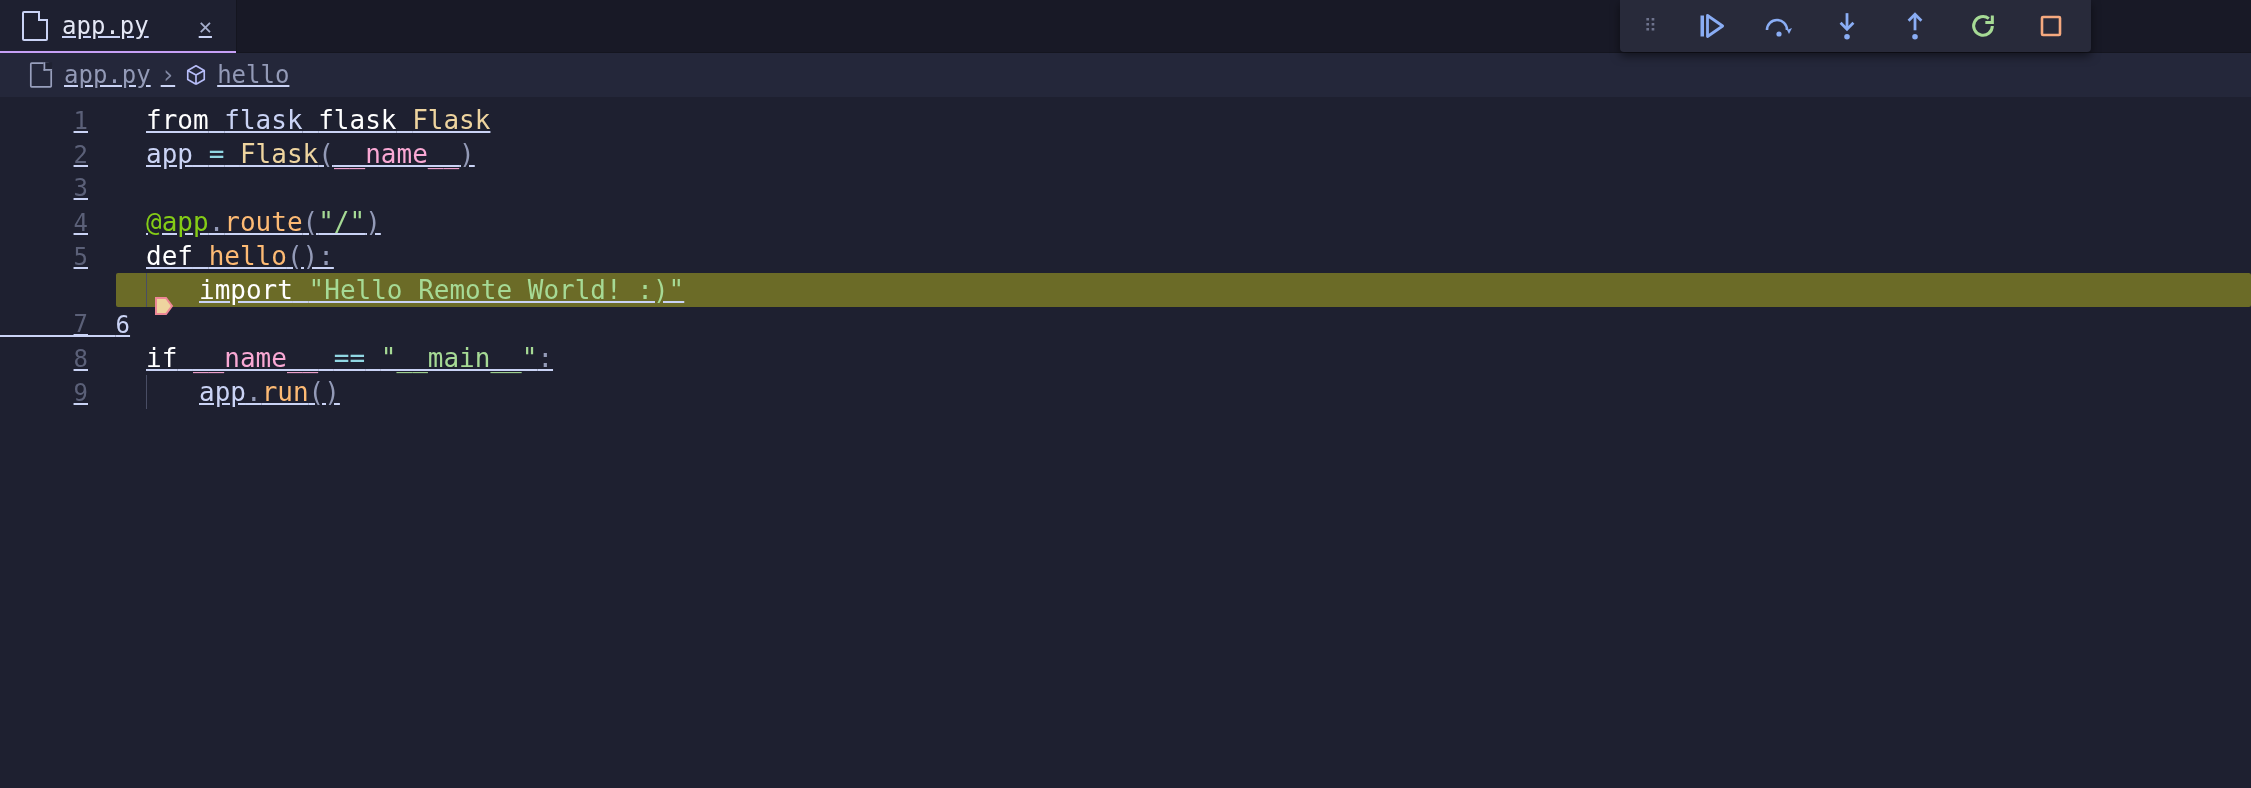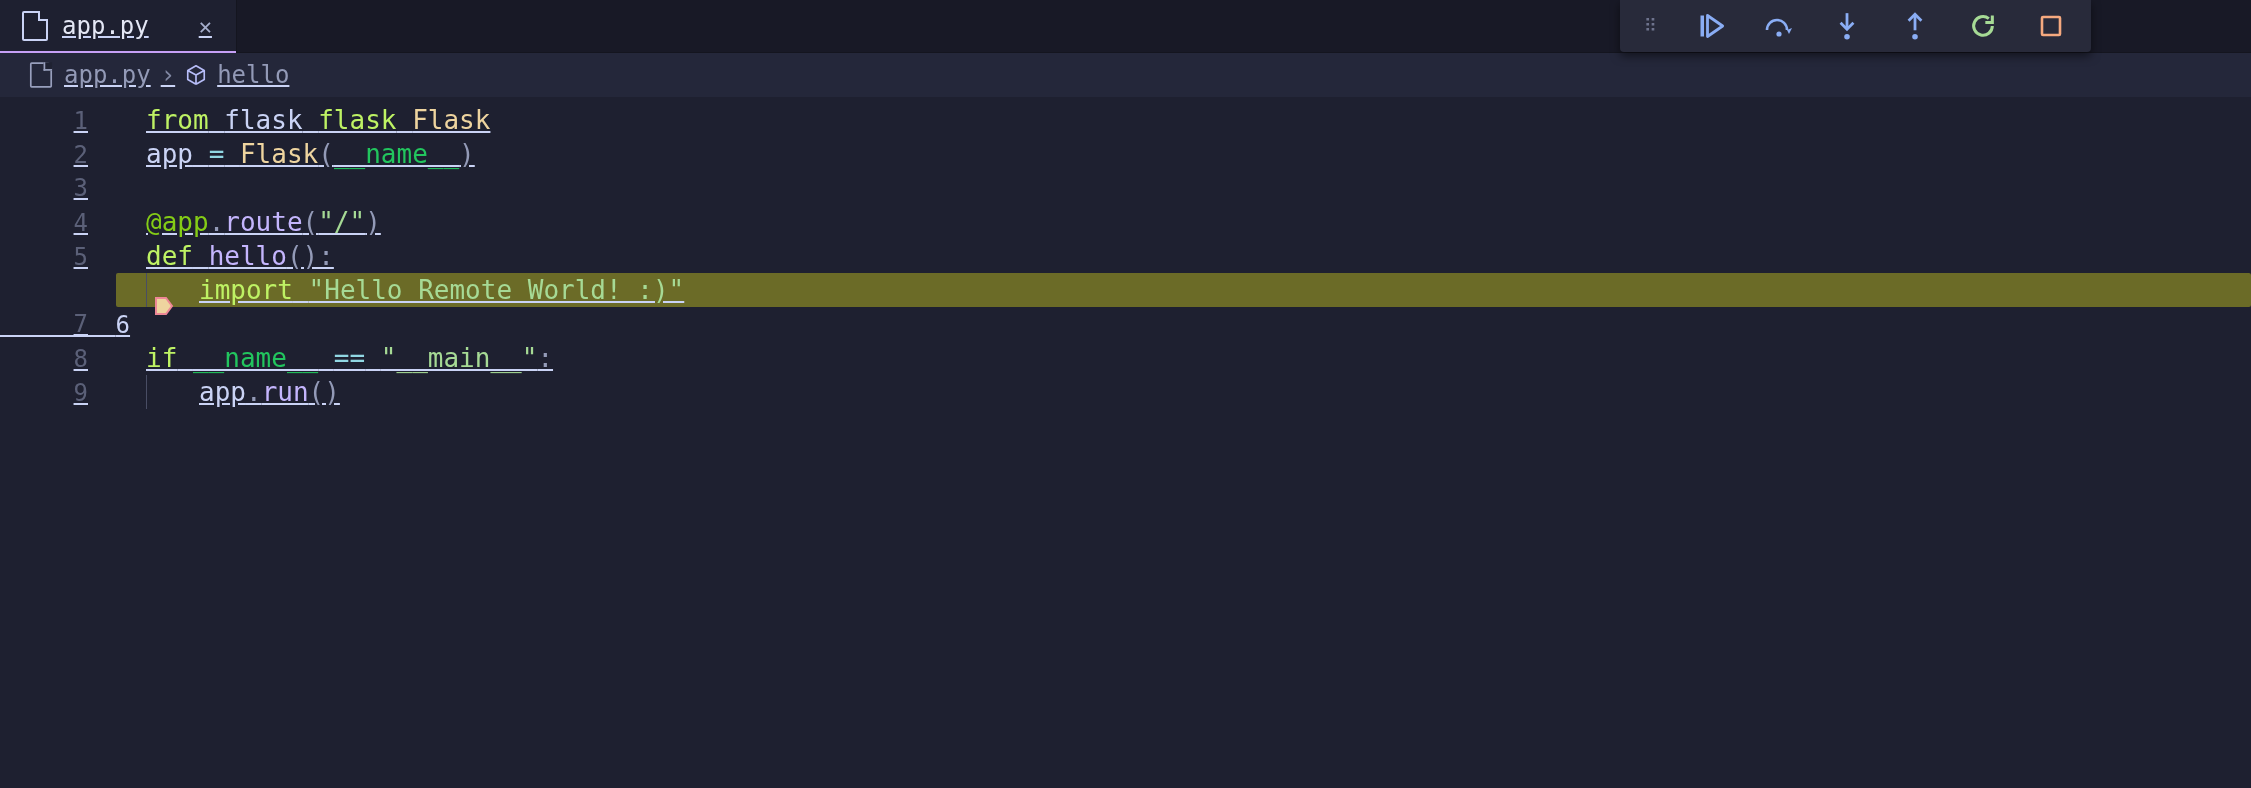"from" .kw { color: #bef264 -> #ffffff }
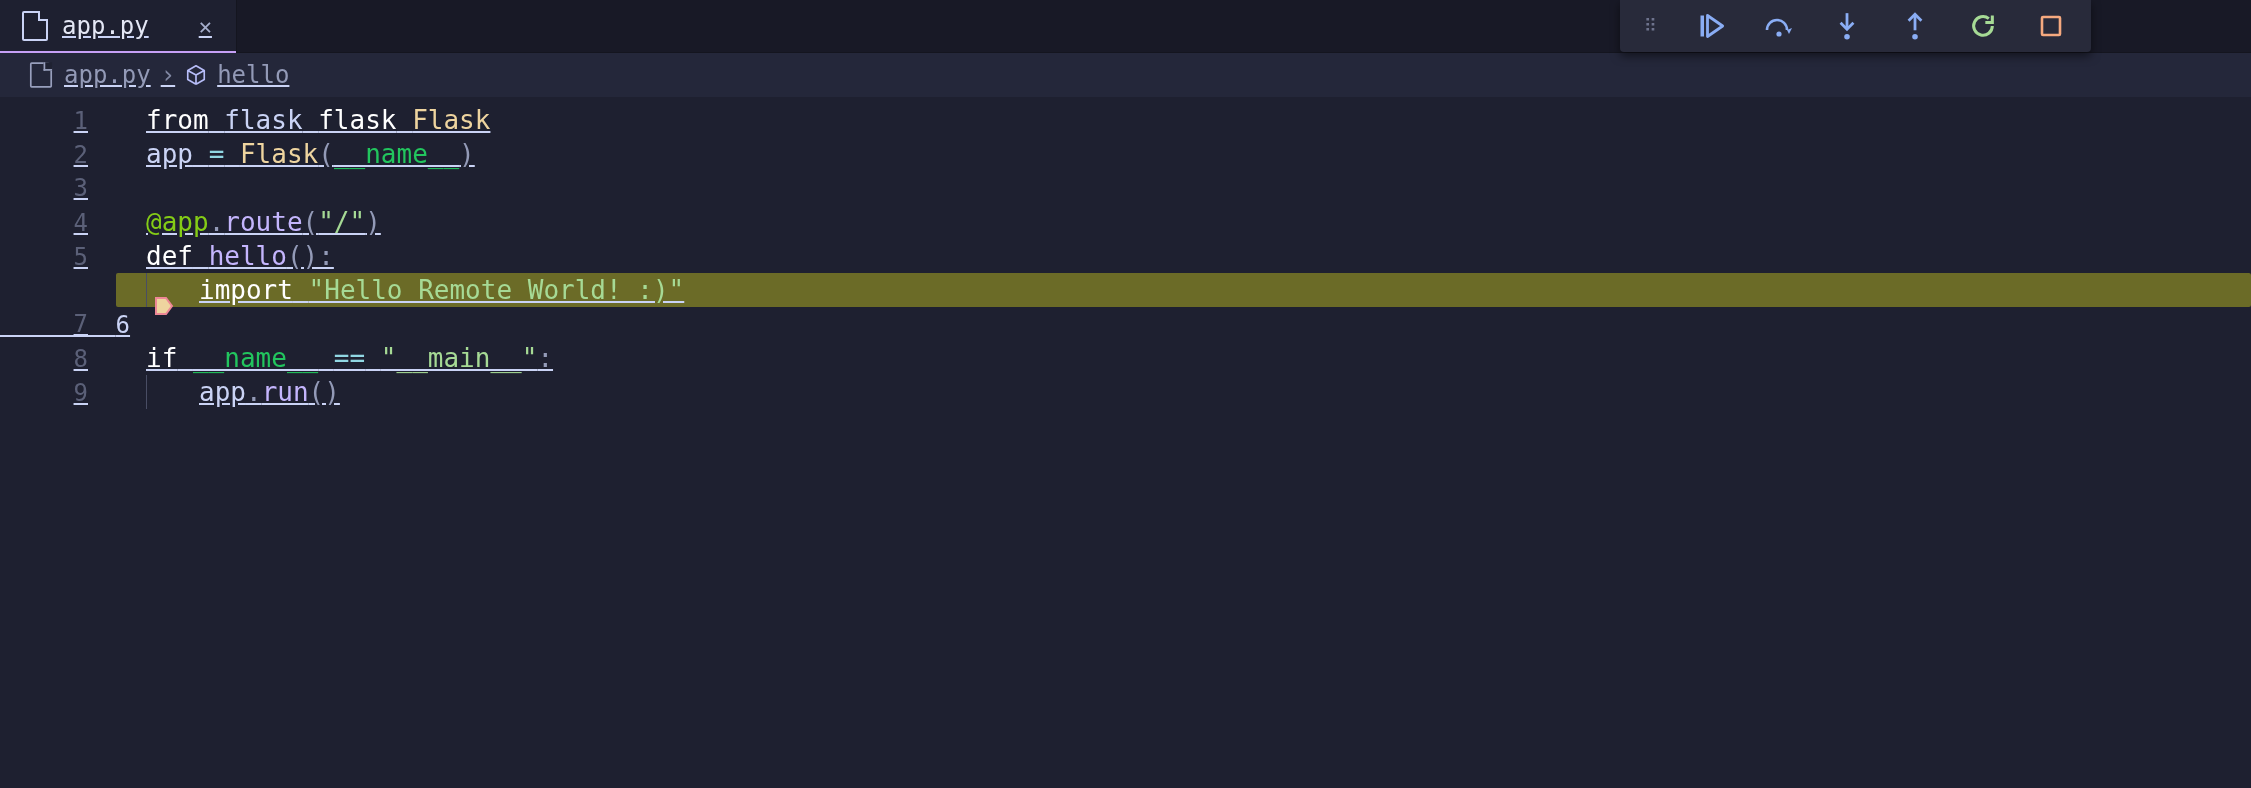"__name__" .dund { color: #22c55e -> #f9a8d4 }
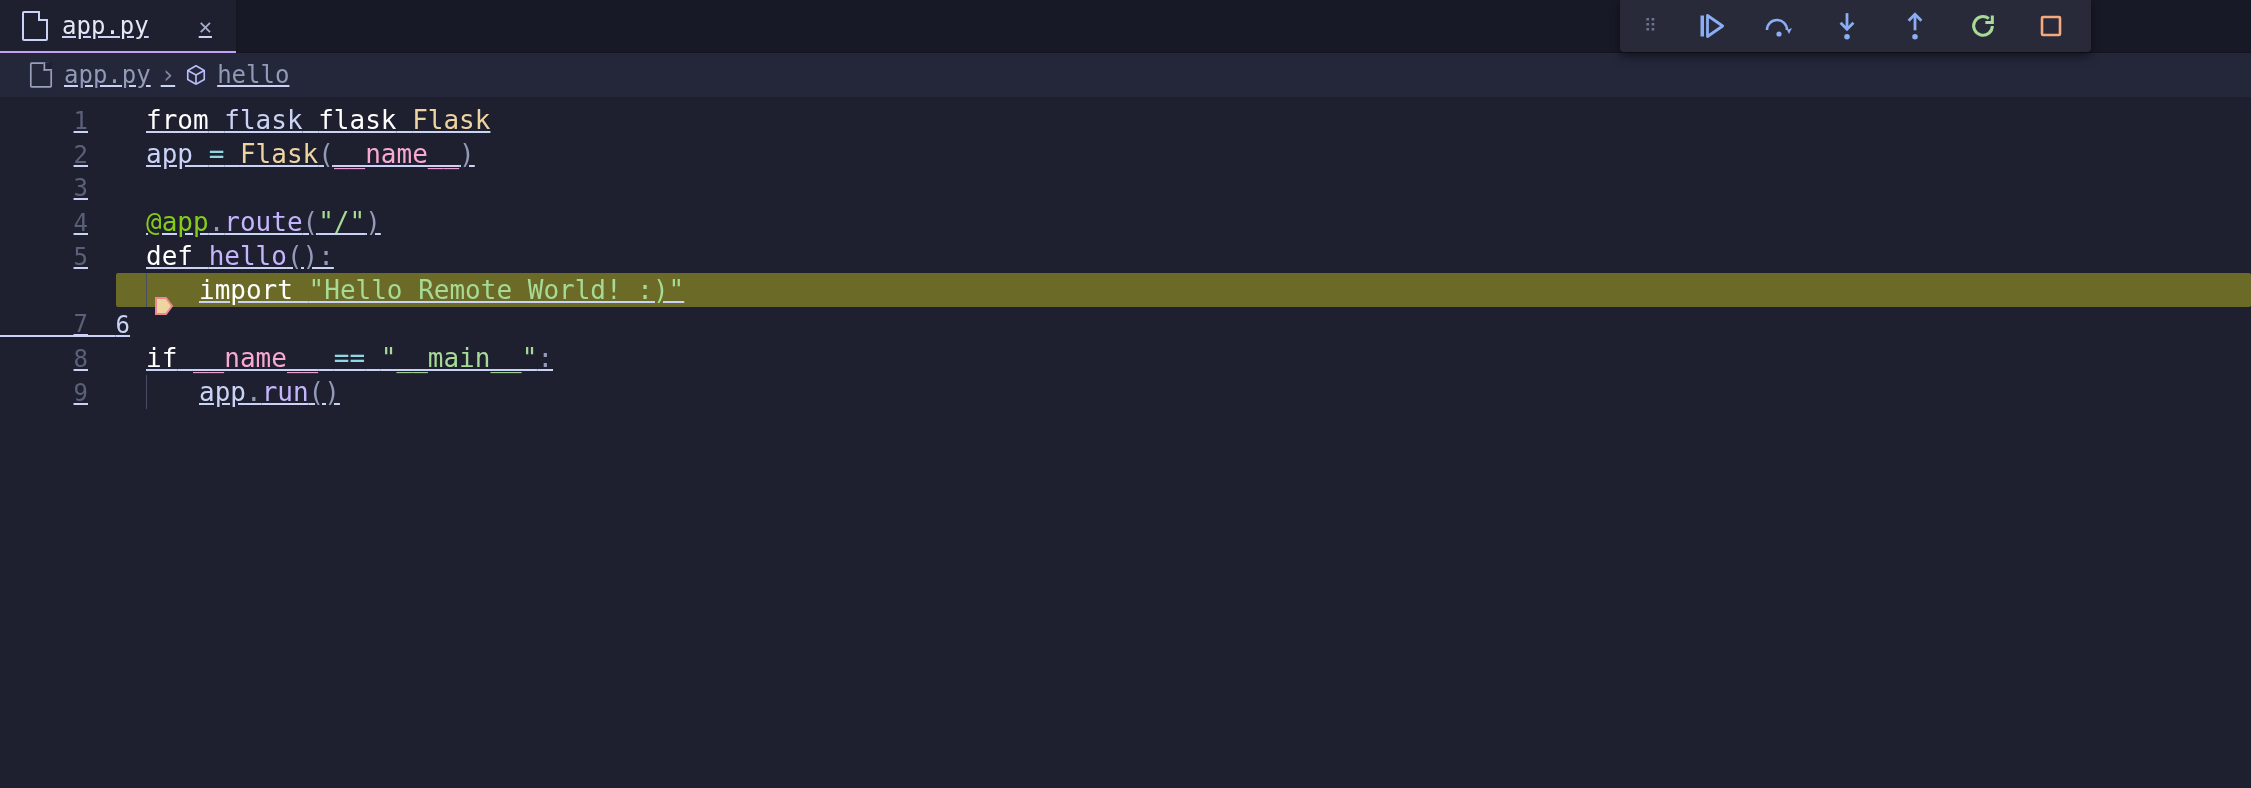"route" .fn { color: #c4b5fd -> #fdba74 }
